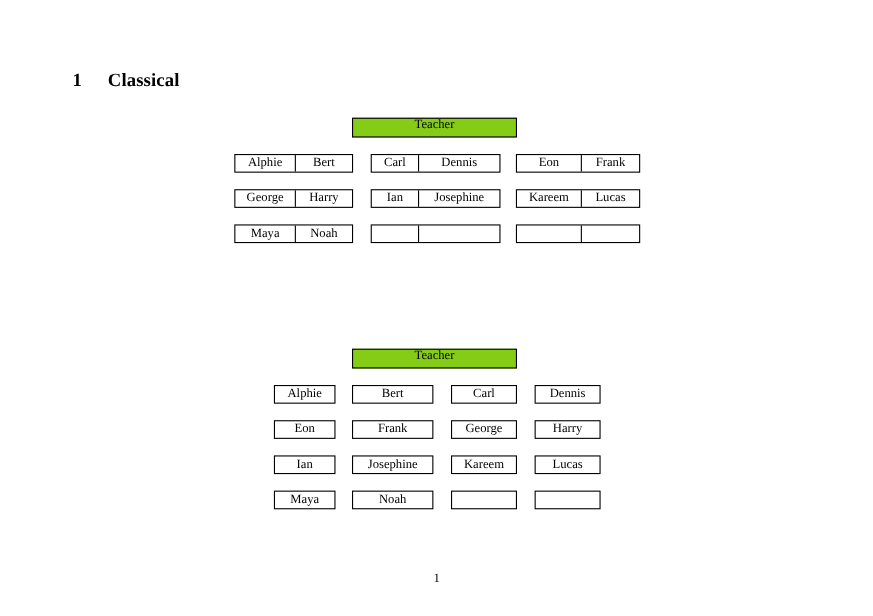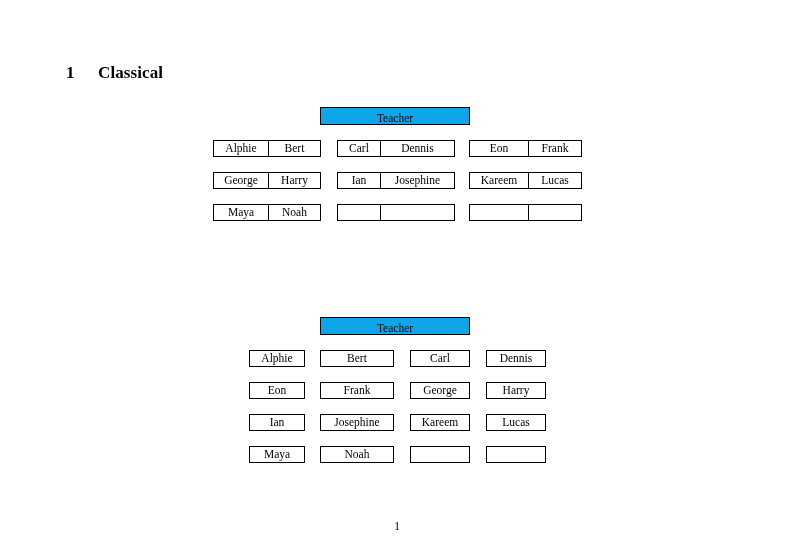"Teacher" .teacher-box { align-items: flex-end -> flex-start; background: #0ea5e9 -> #84cc16 }
